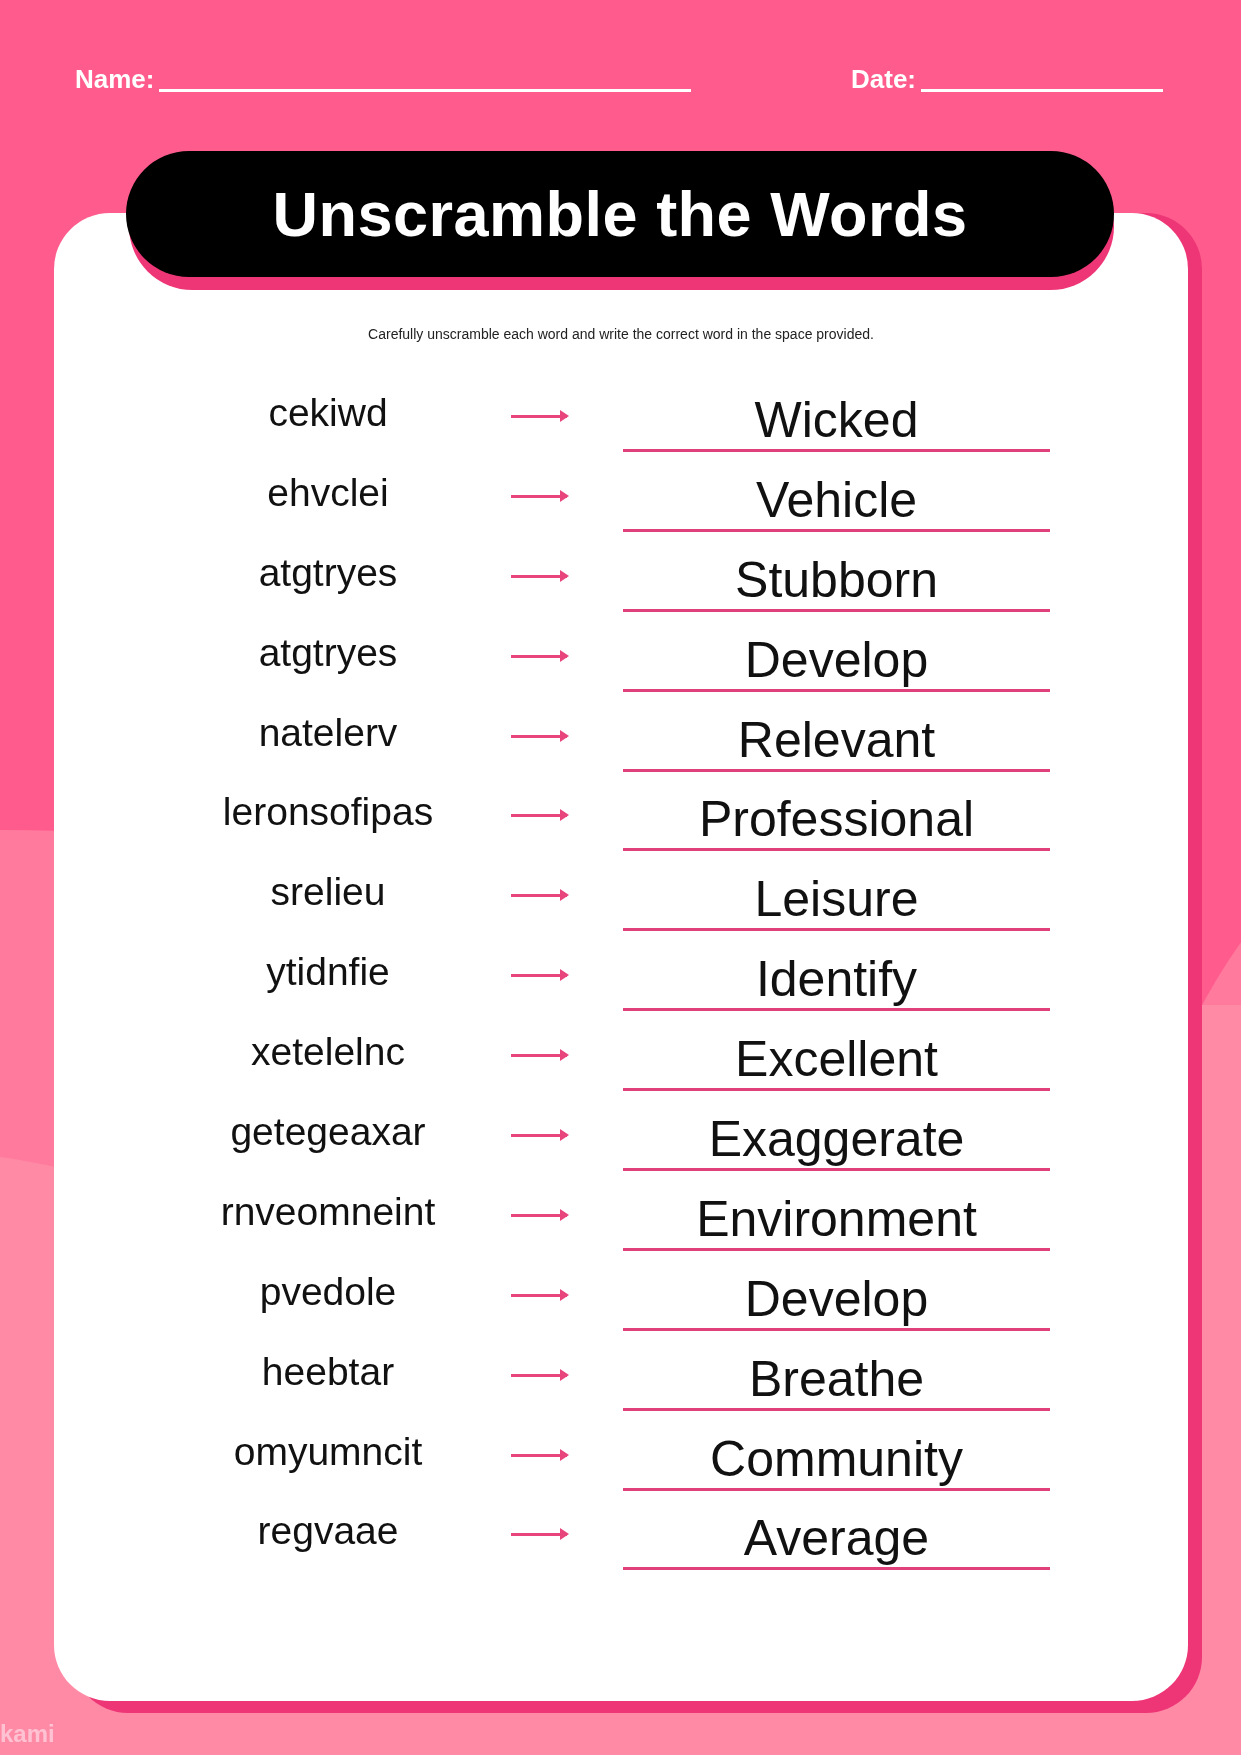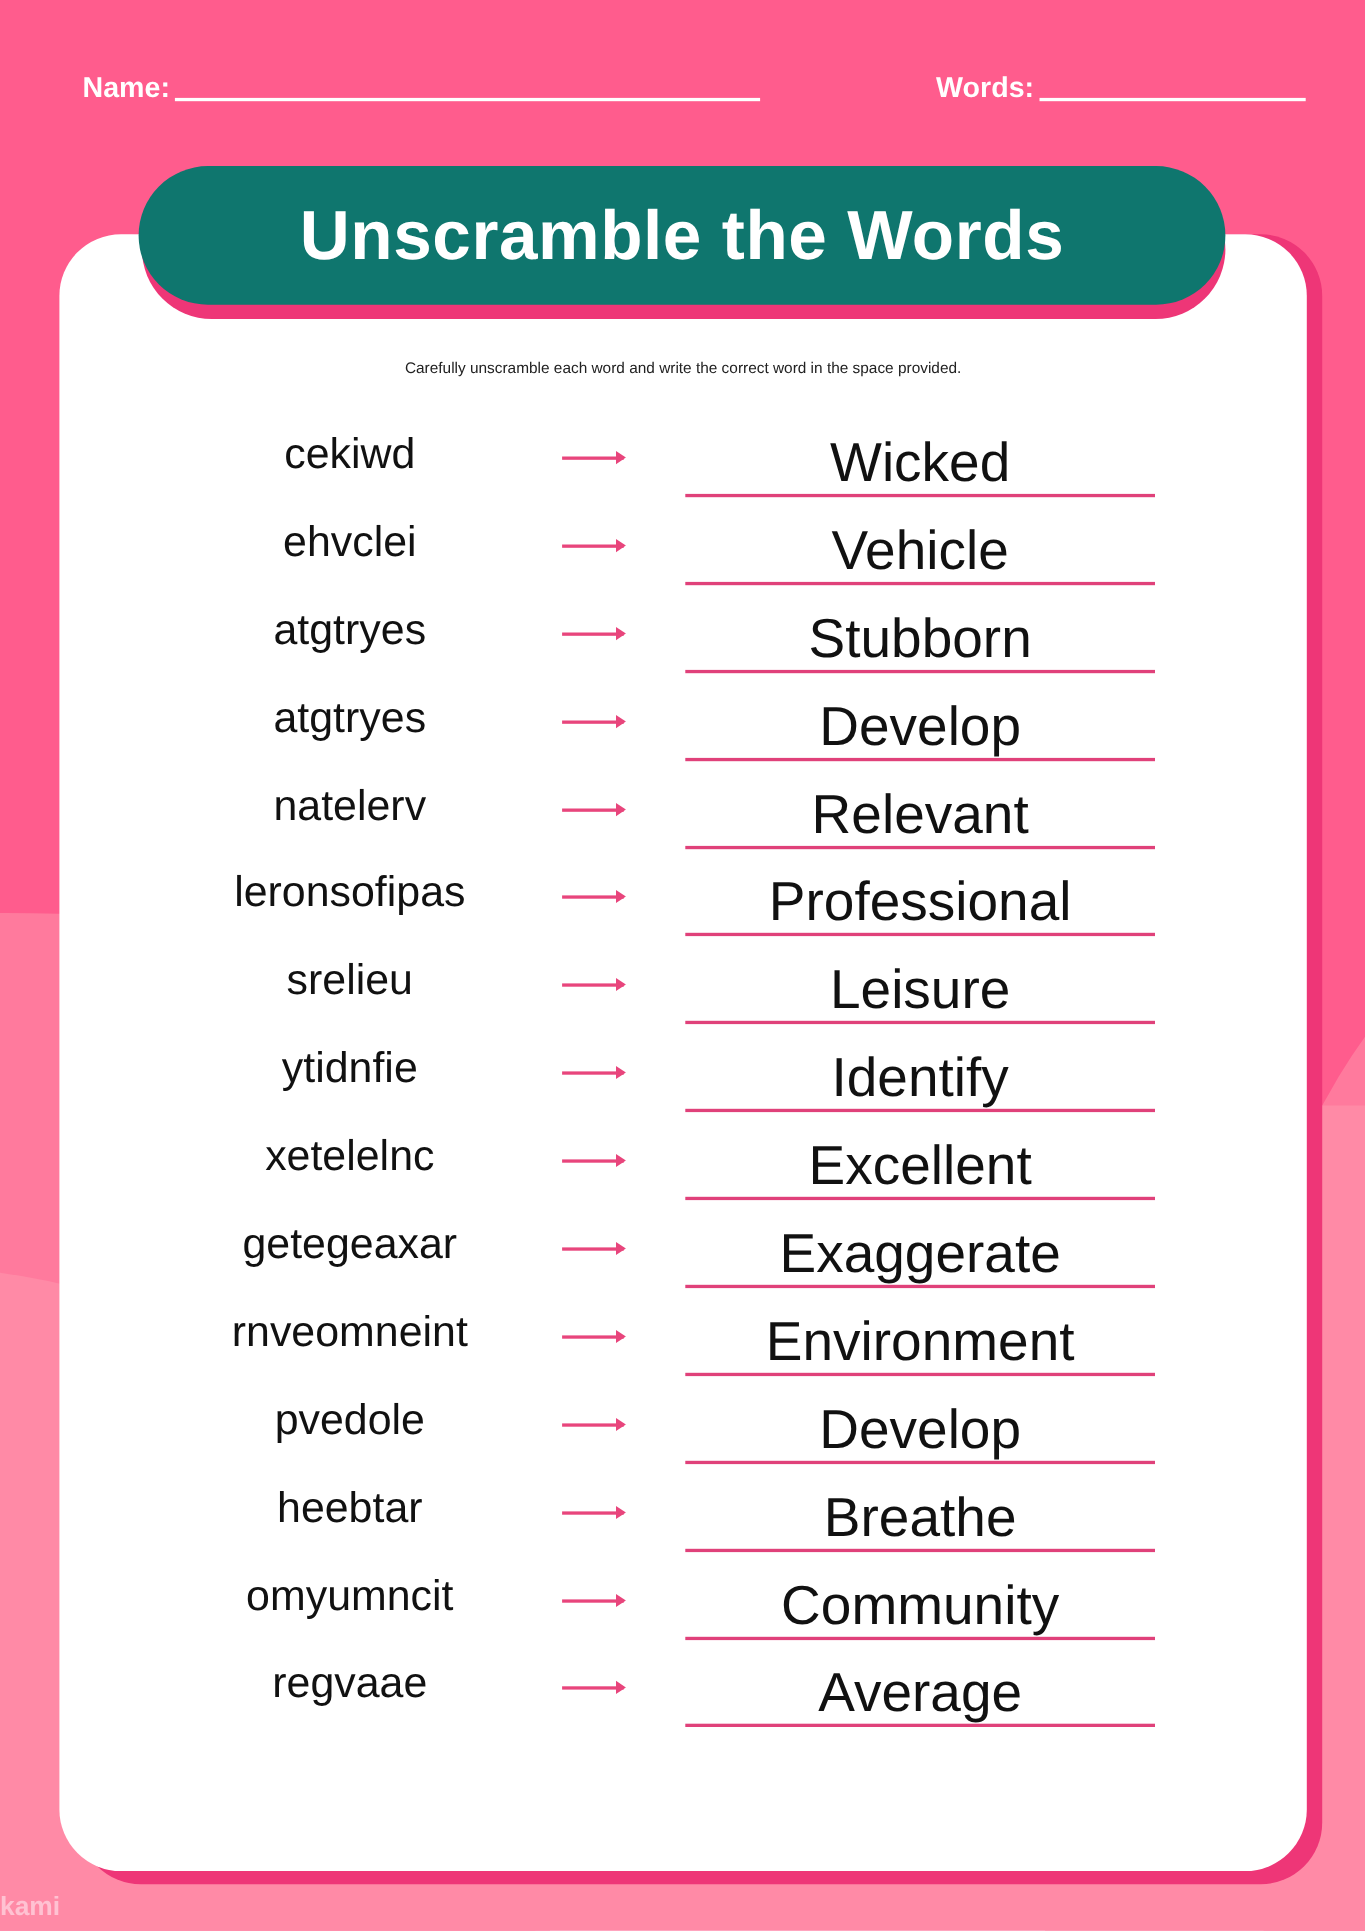"Words:" span.field-label { text: Words -> Date }
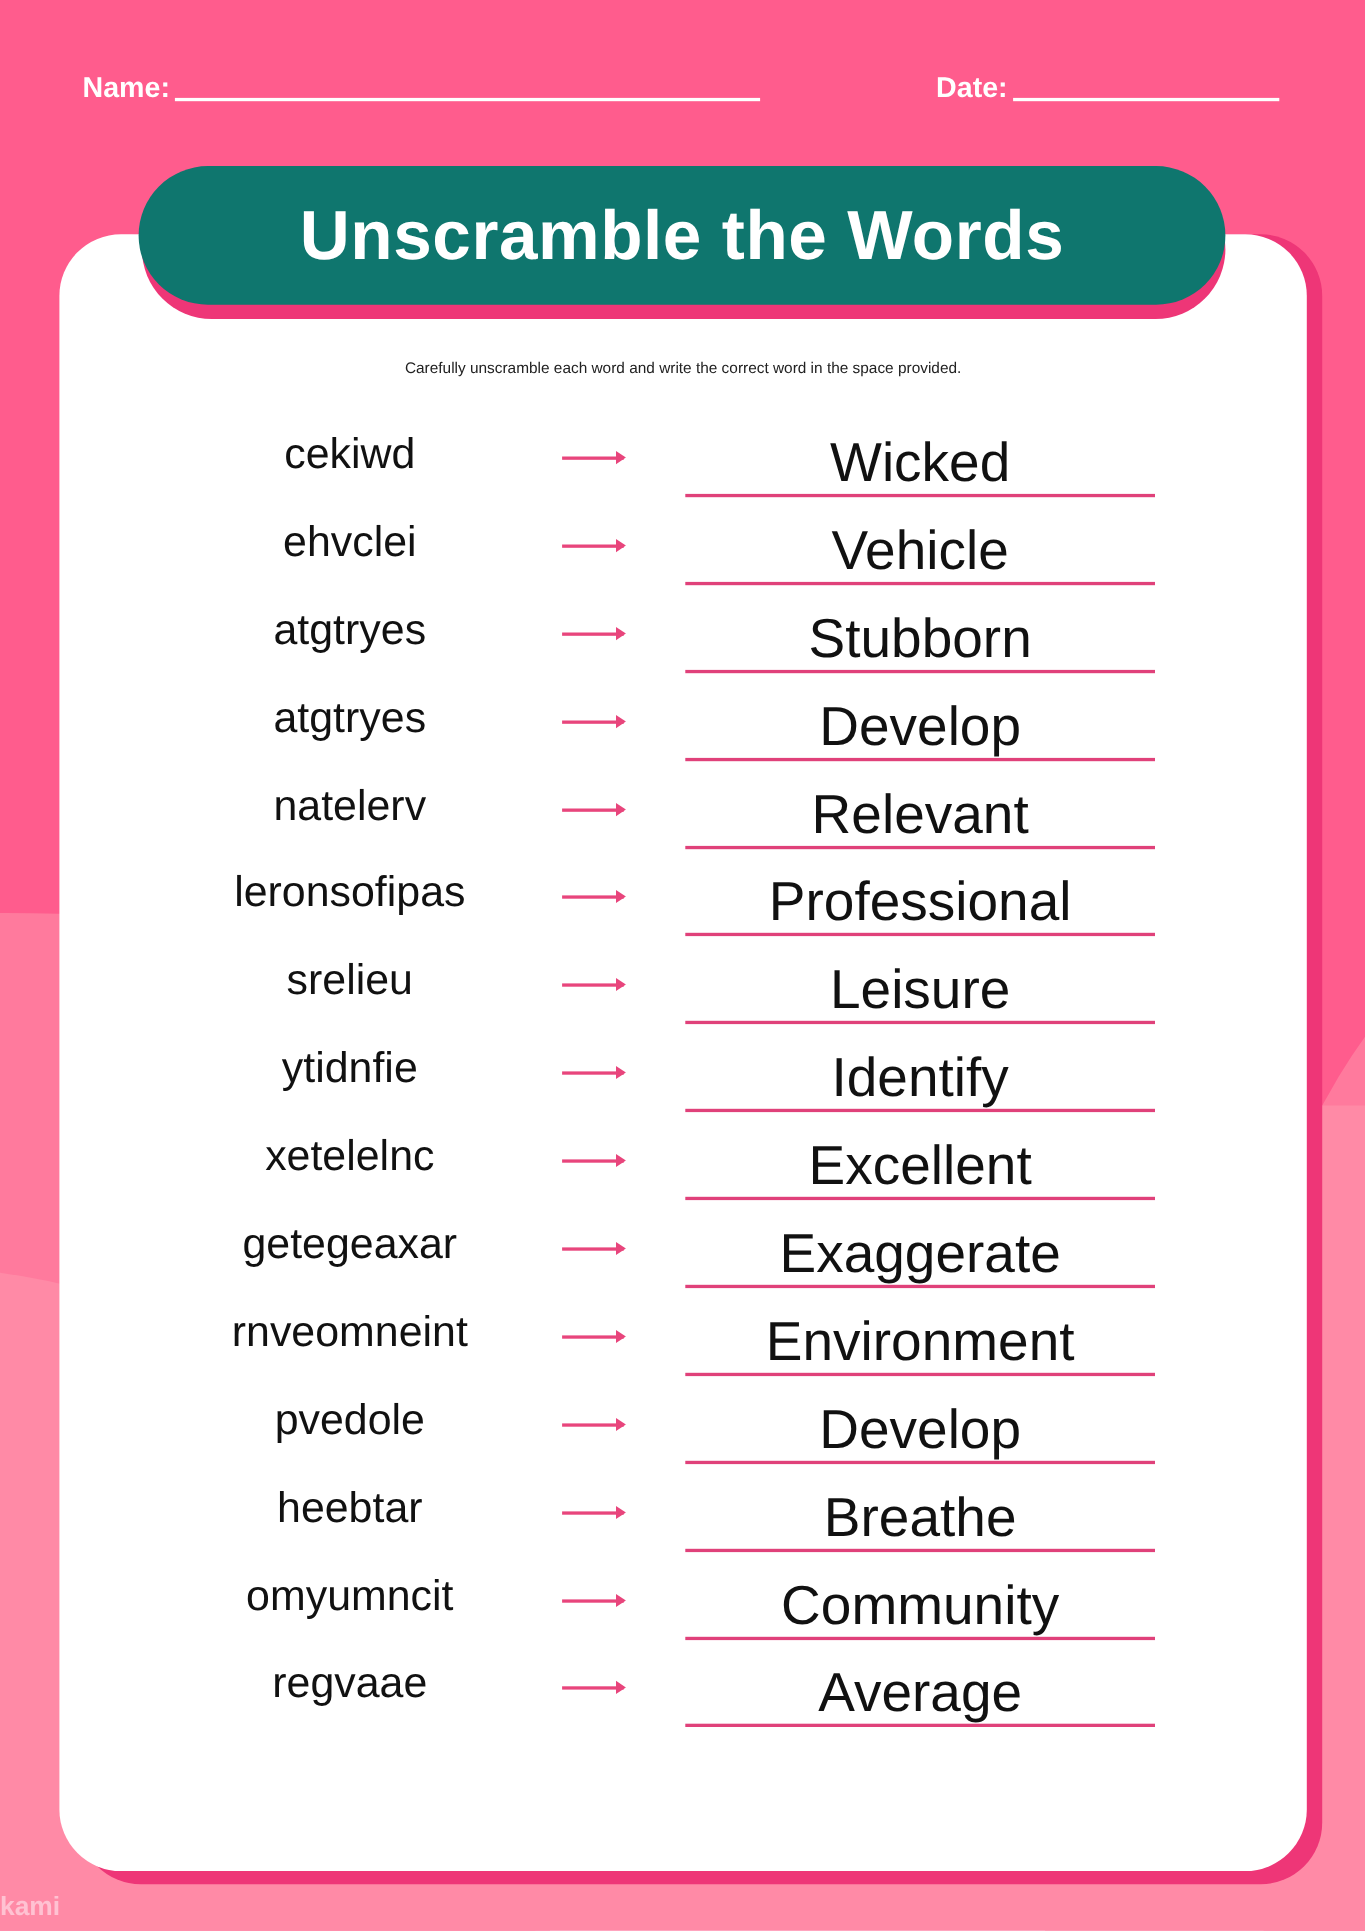"Unscramble the Words" .banner { background: #0f766e -> #000000 }
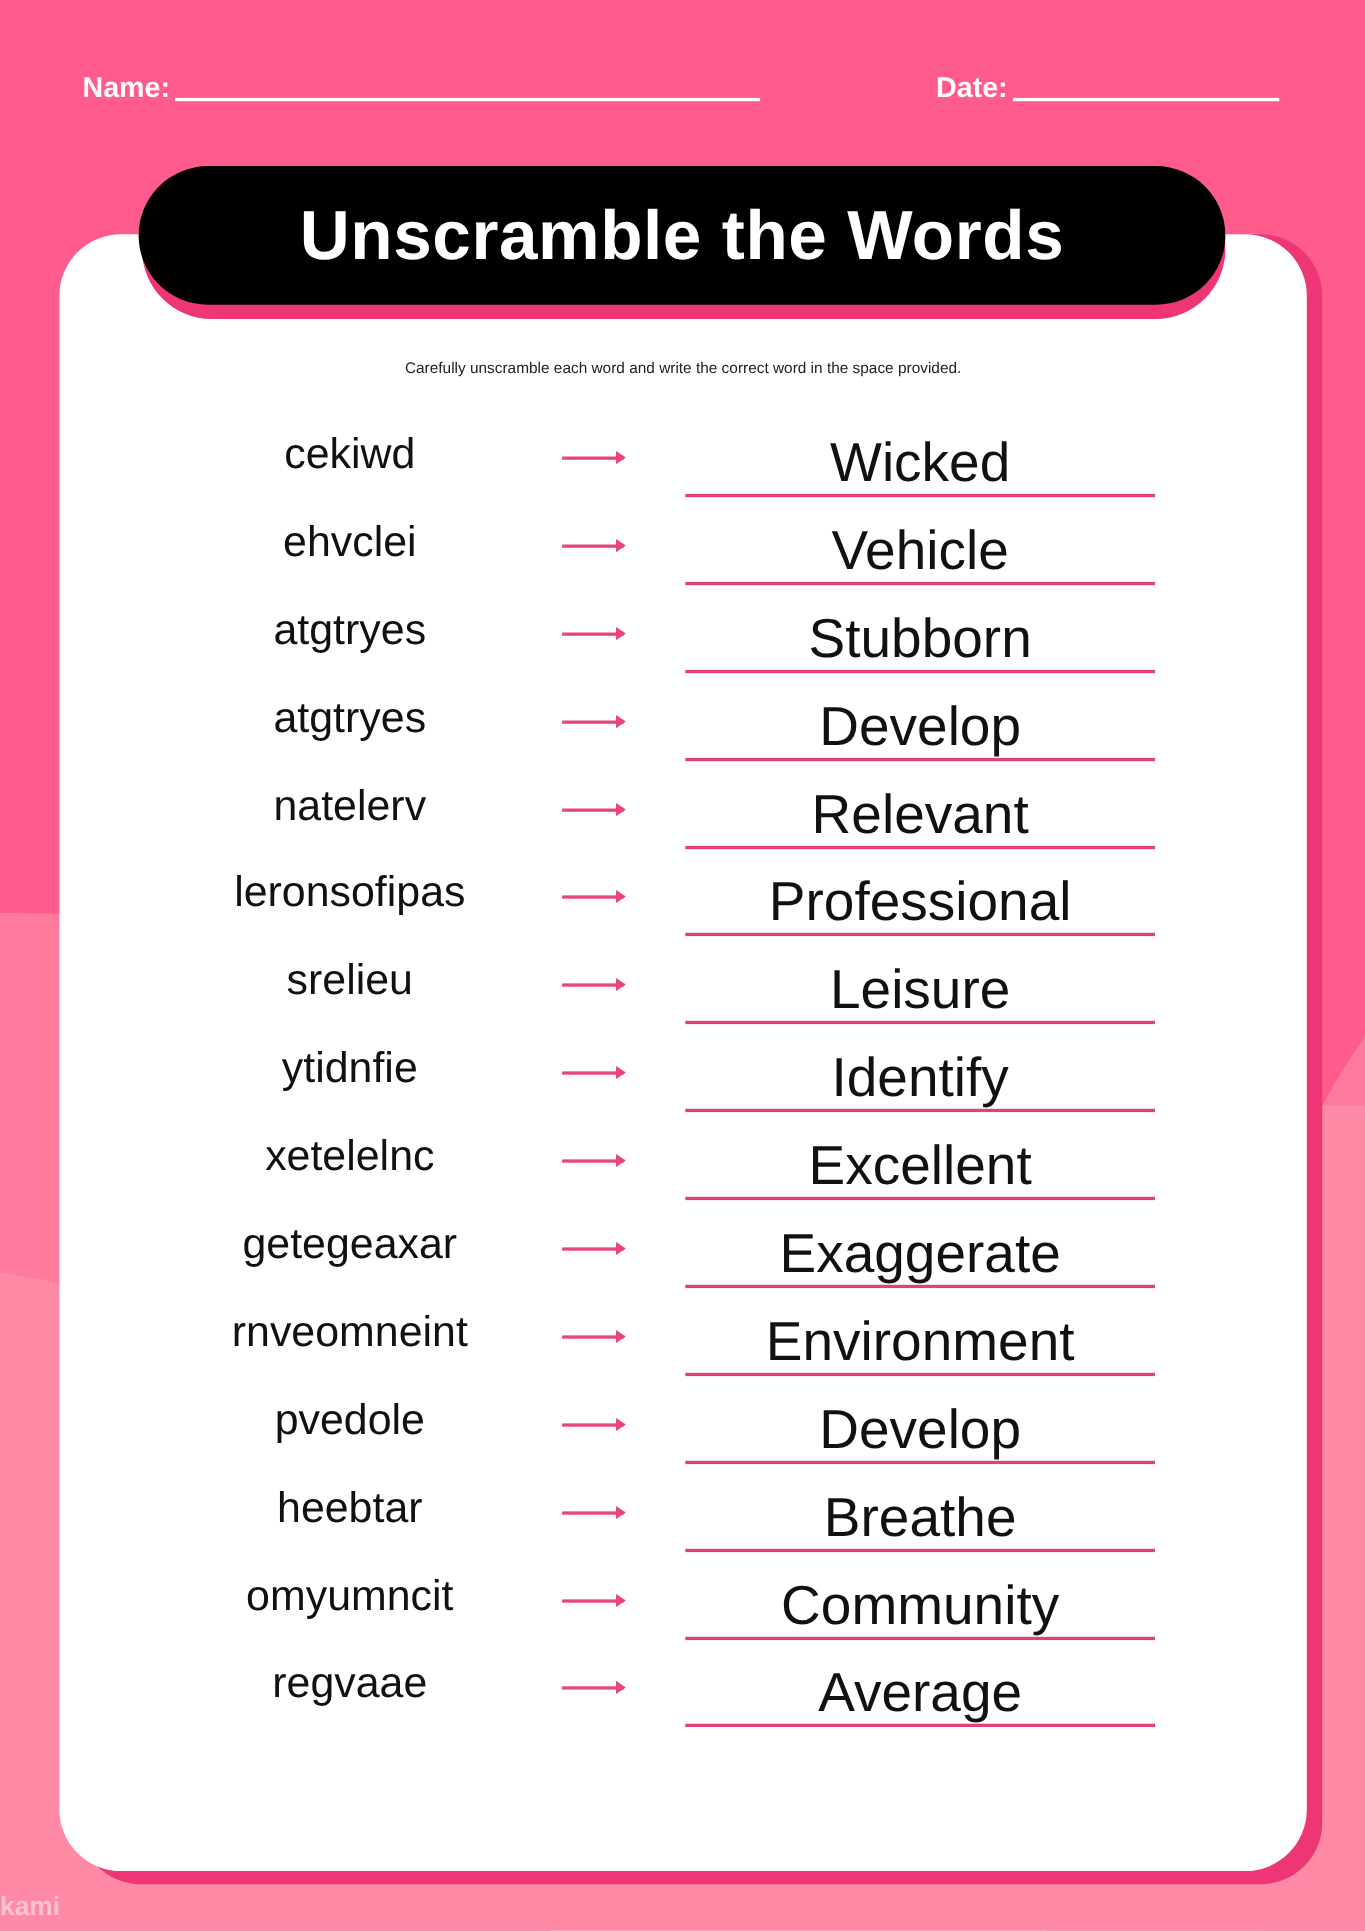"cekiwd" .scrambled { left: 168px -> 178px }
